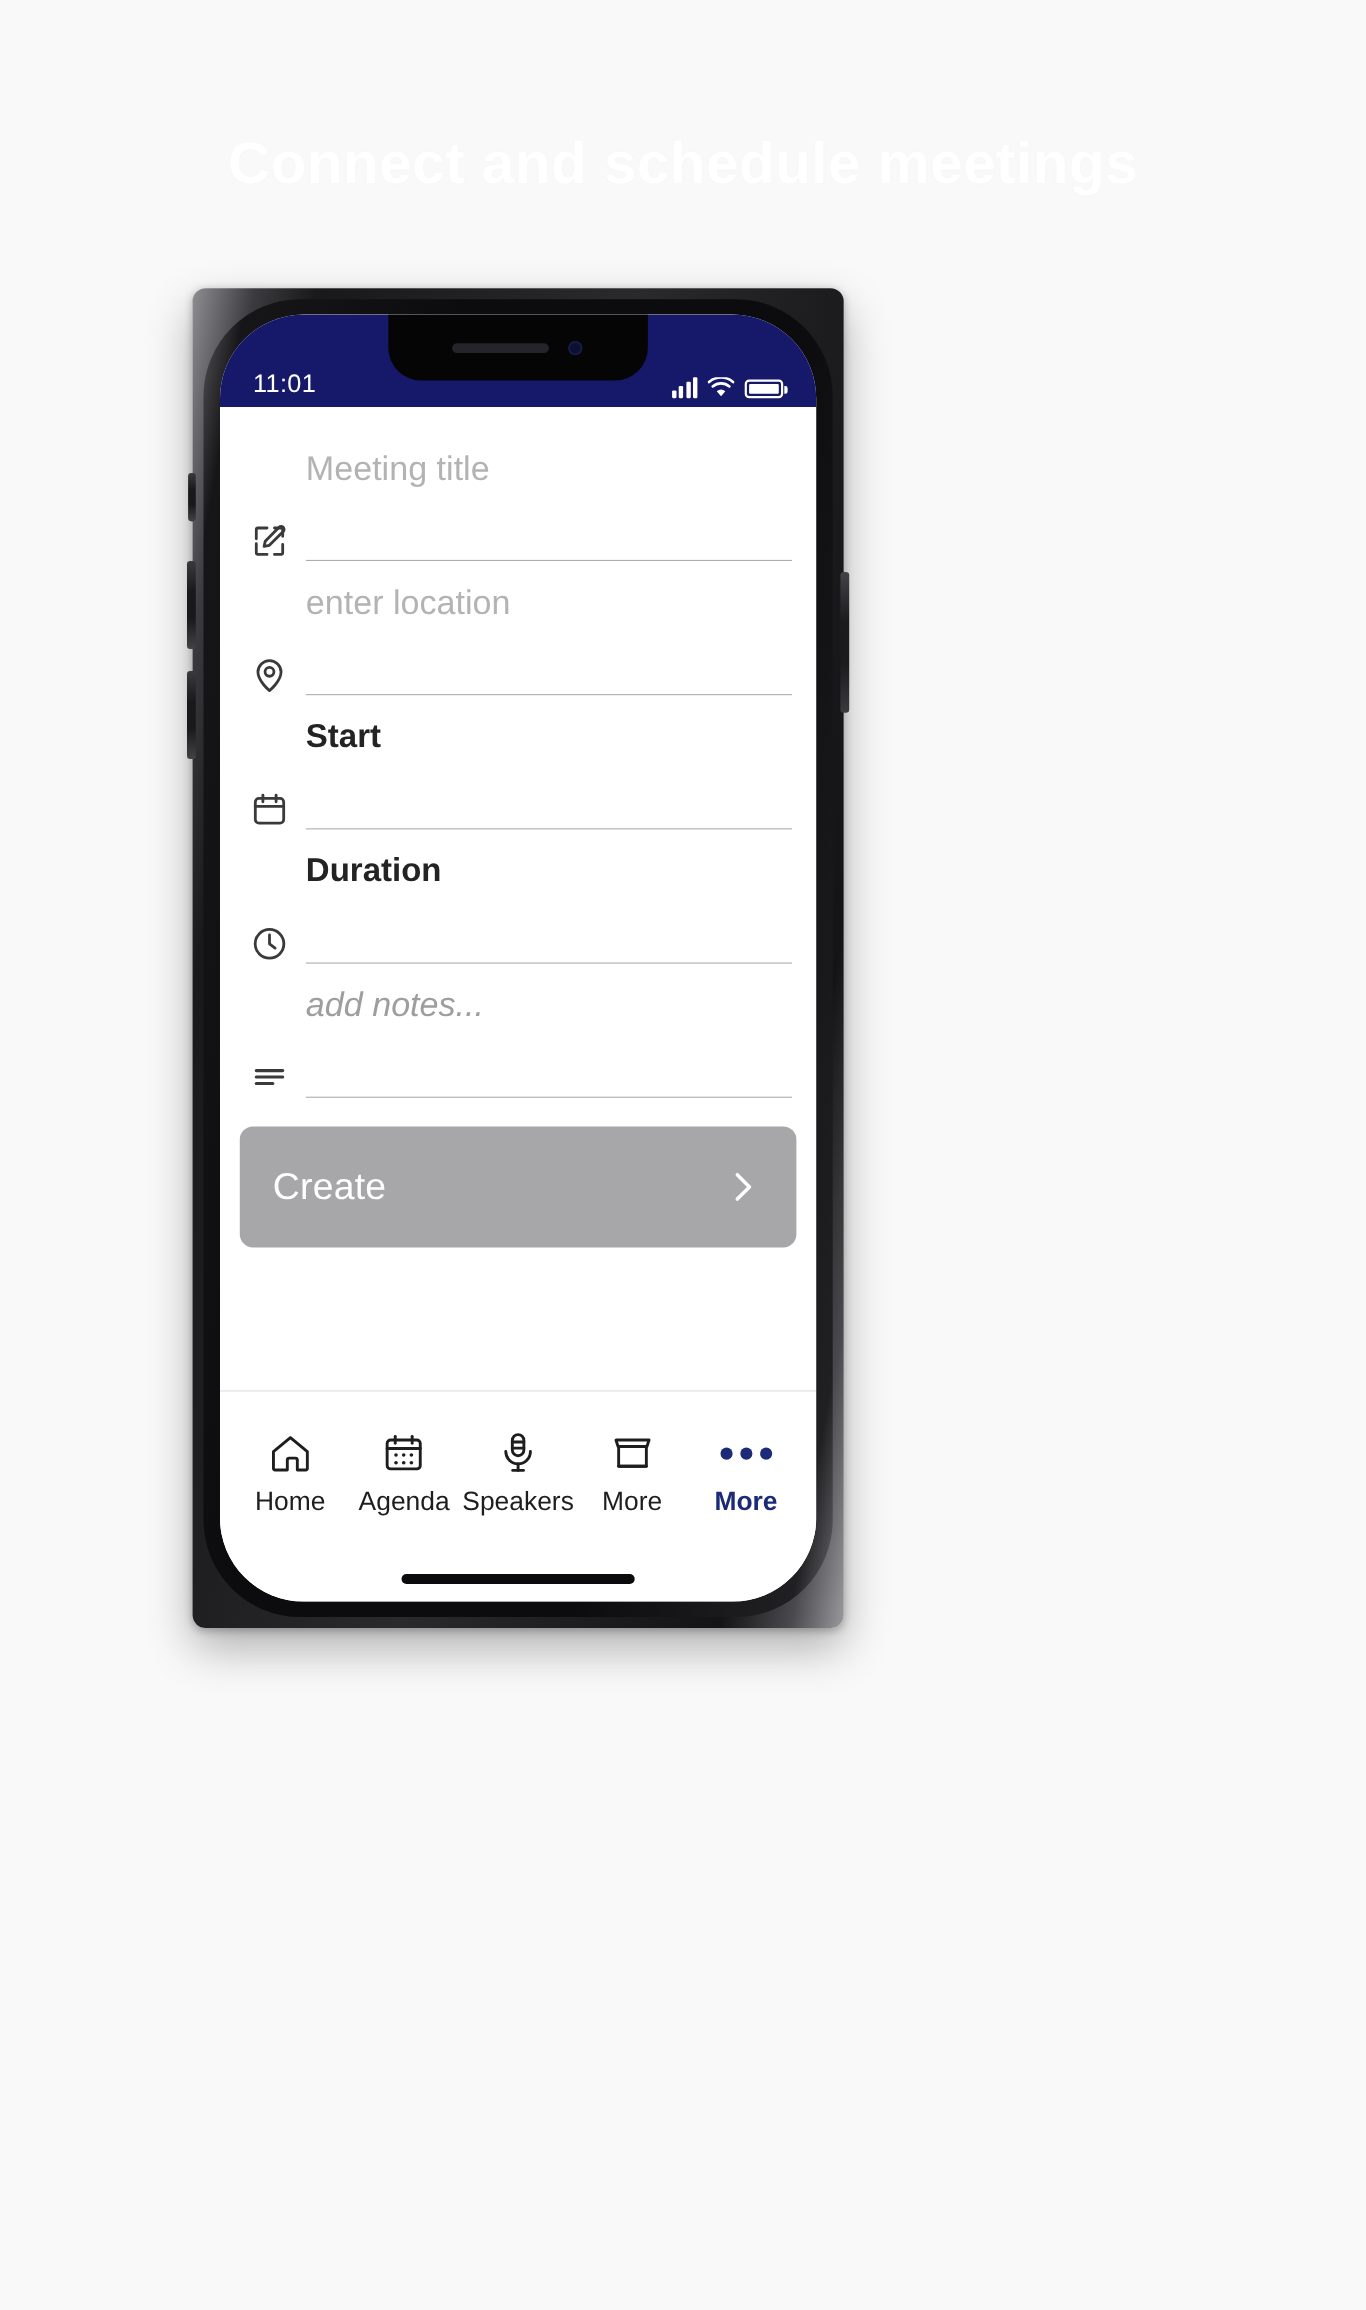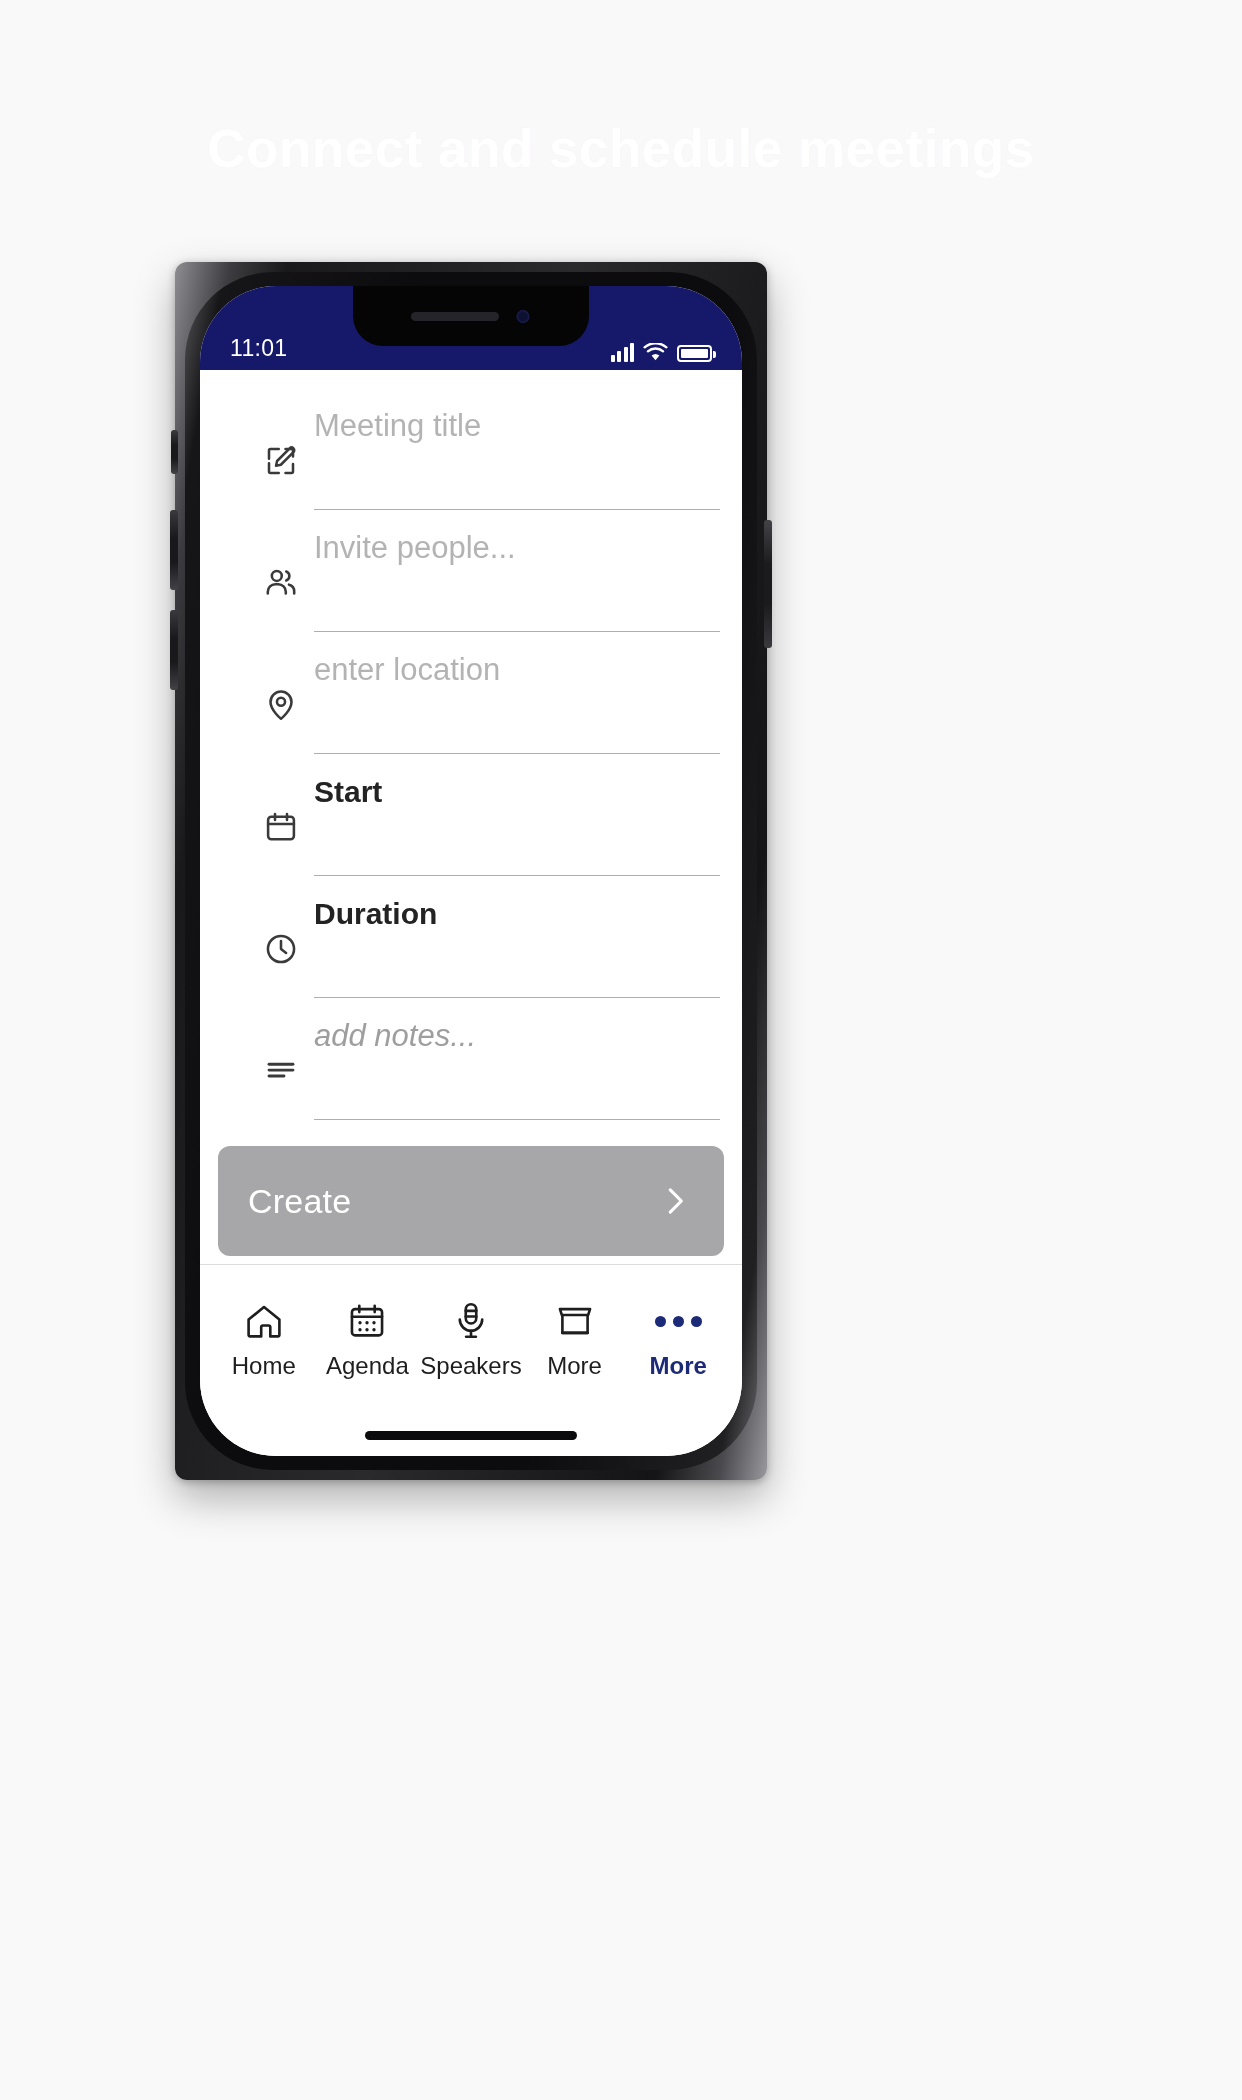"Meeting title" .field { align-items: center -> flex-end; margin-left: 36px -> none }
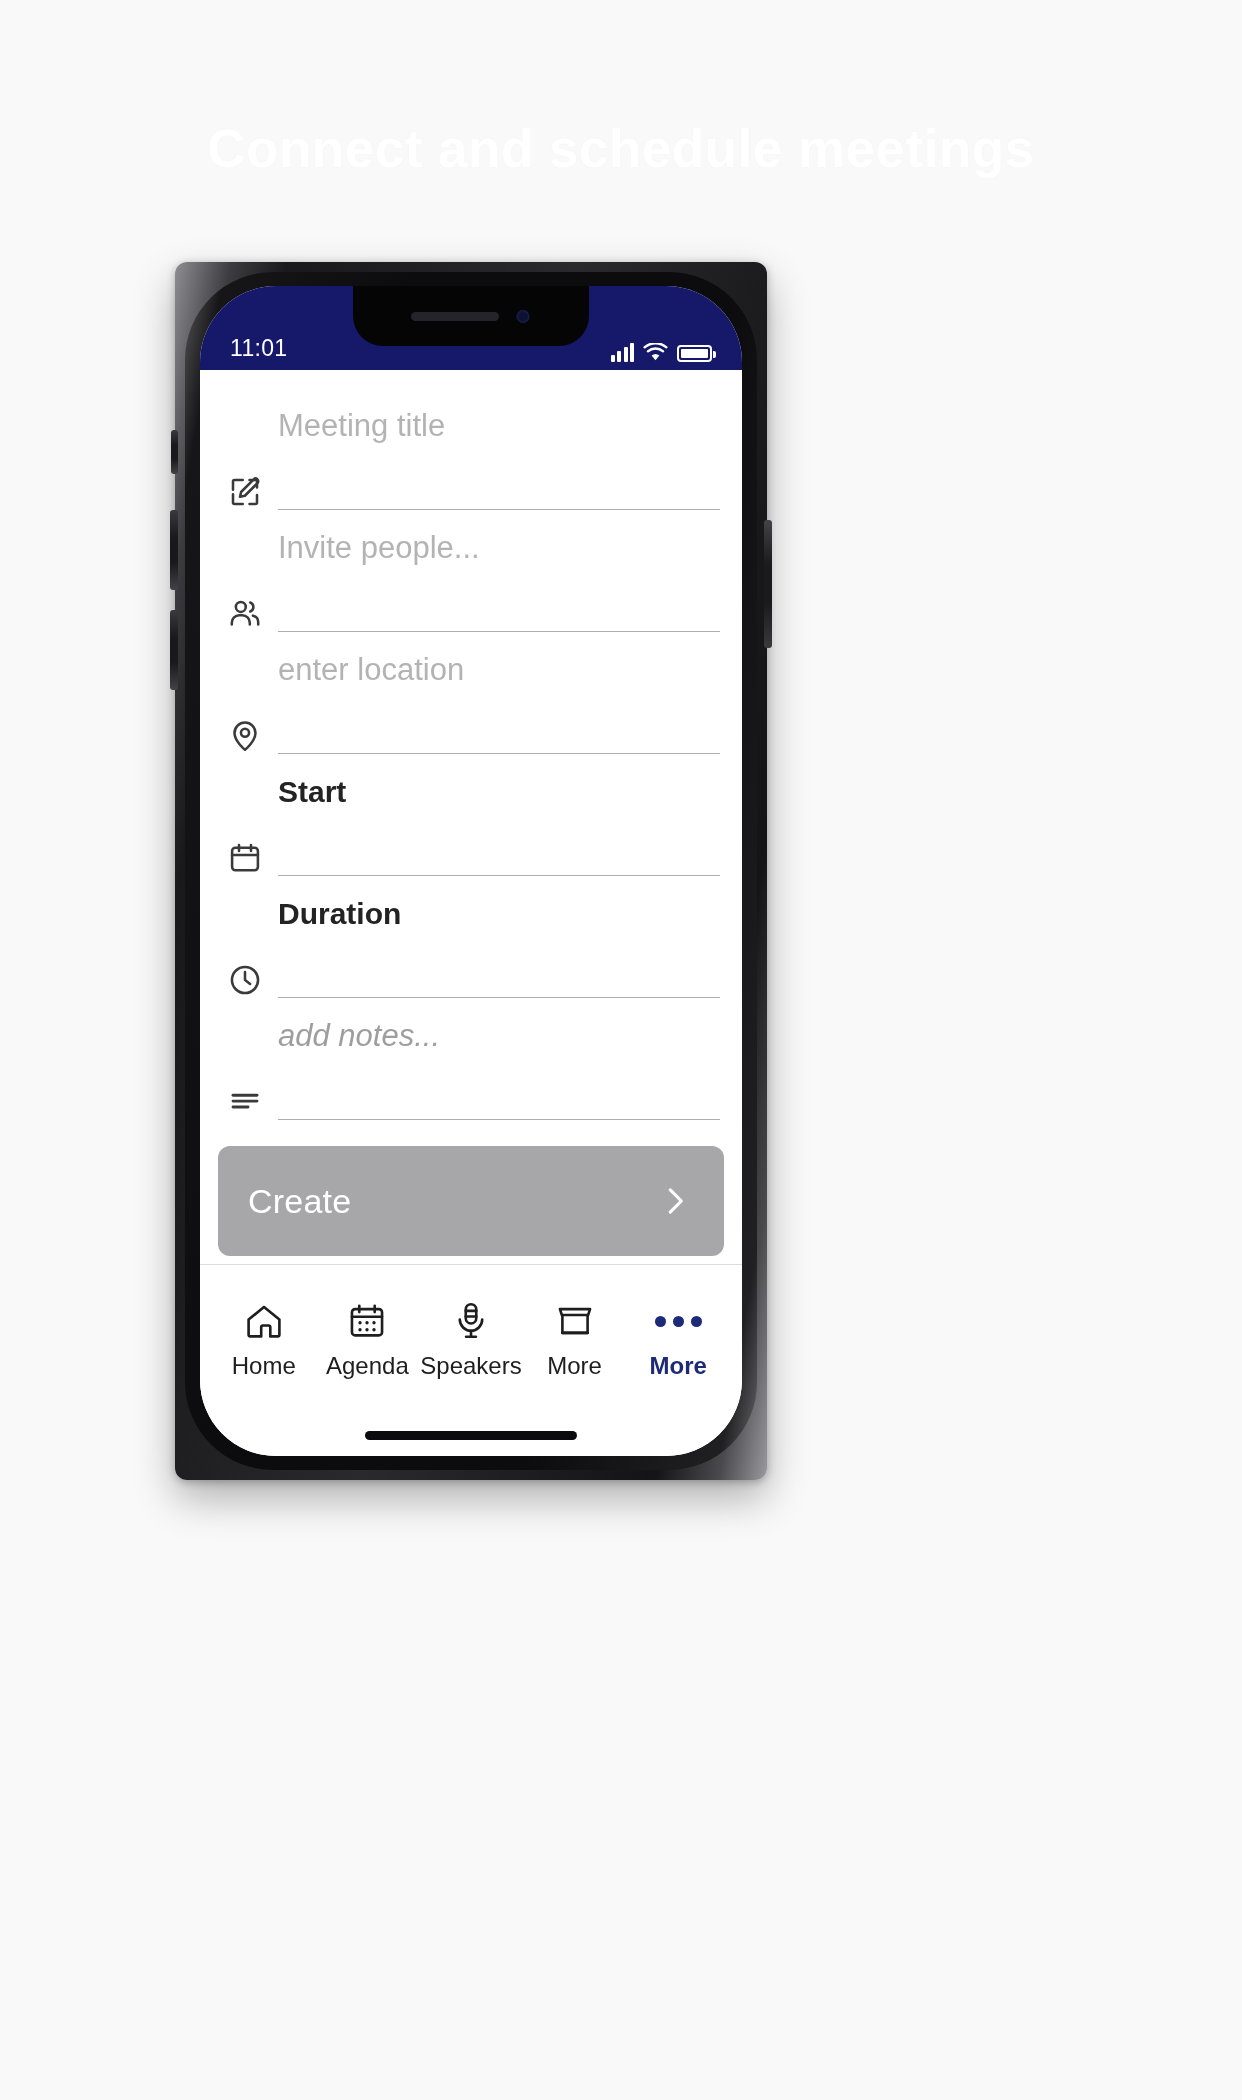"Invite people..." div.field { html: <div> <div> <svg> <circle></circle> <path></path> <path></path> <path></path> </svg> </div> <div> <span>Invite people...</span> </div> </div> -> none }
